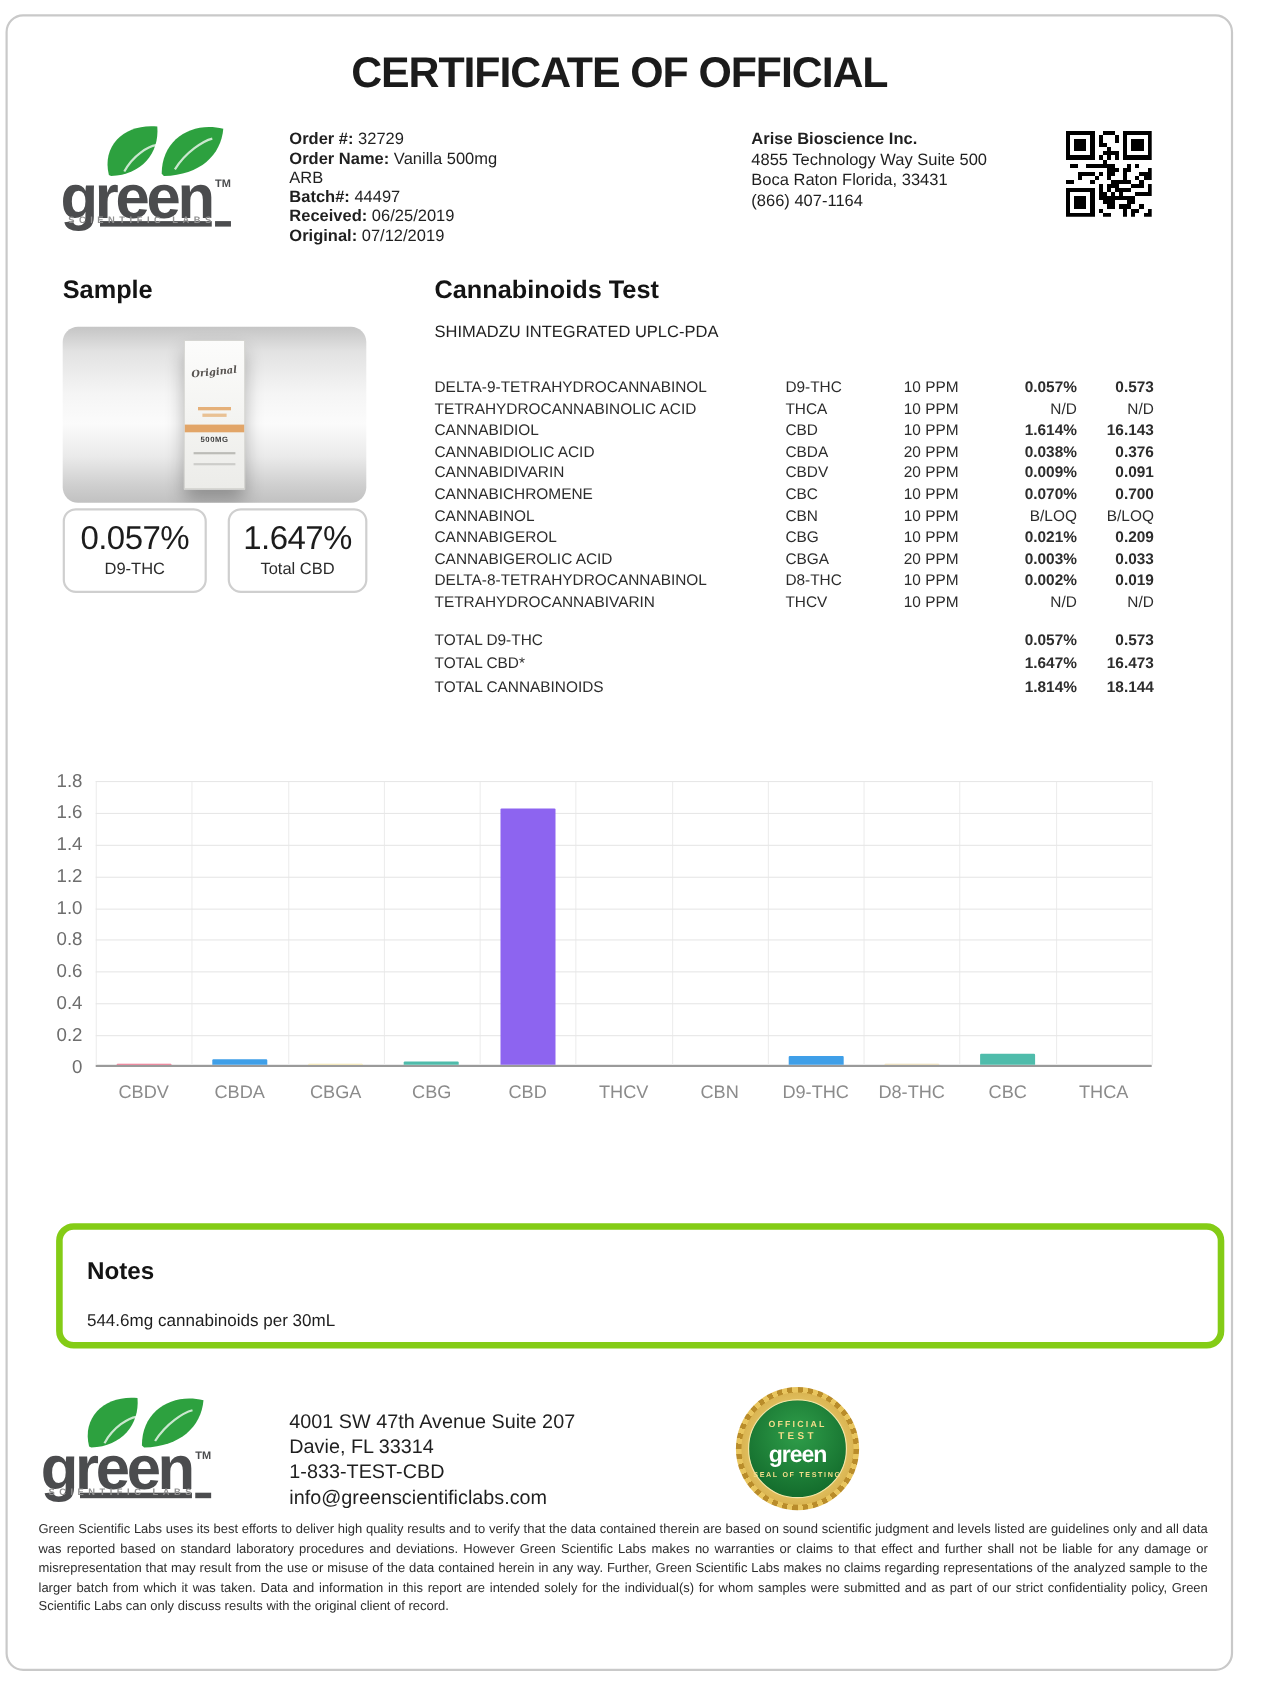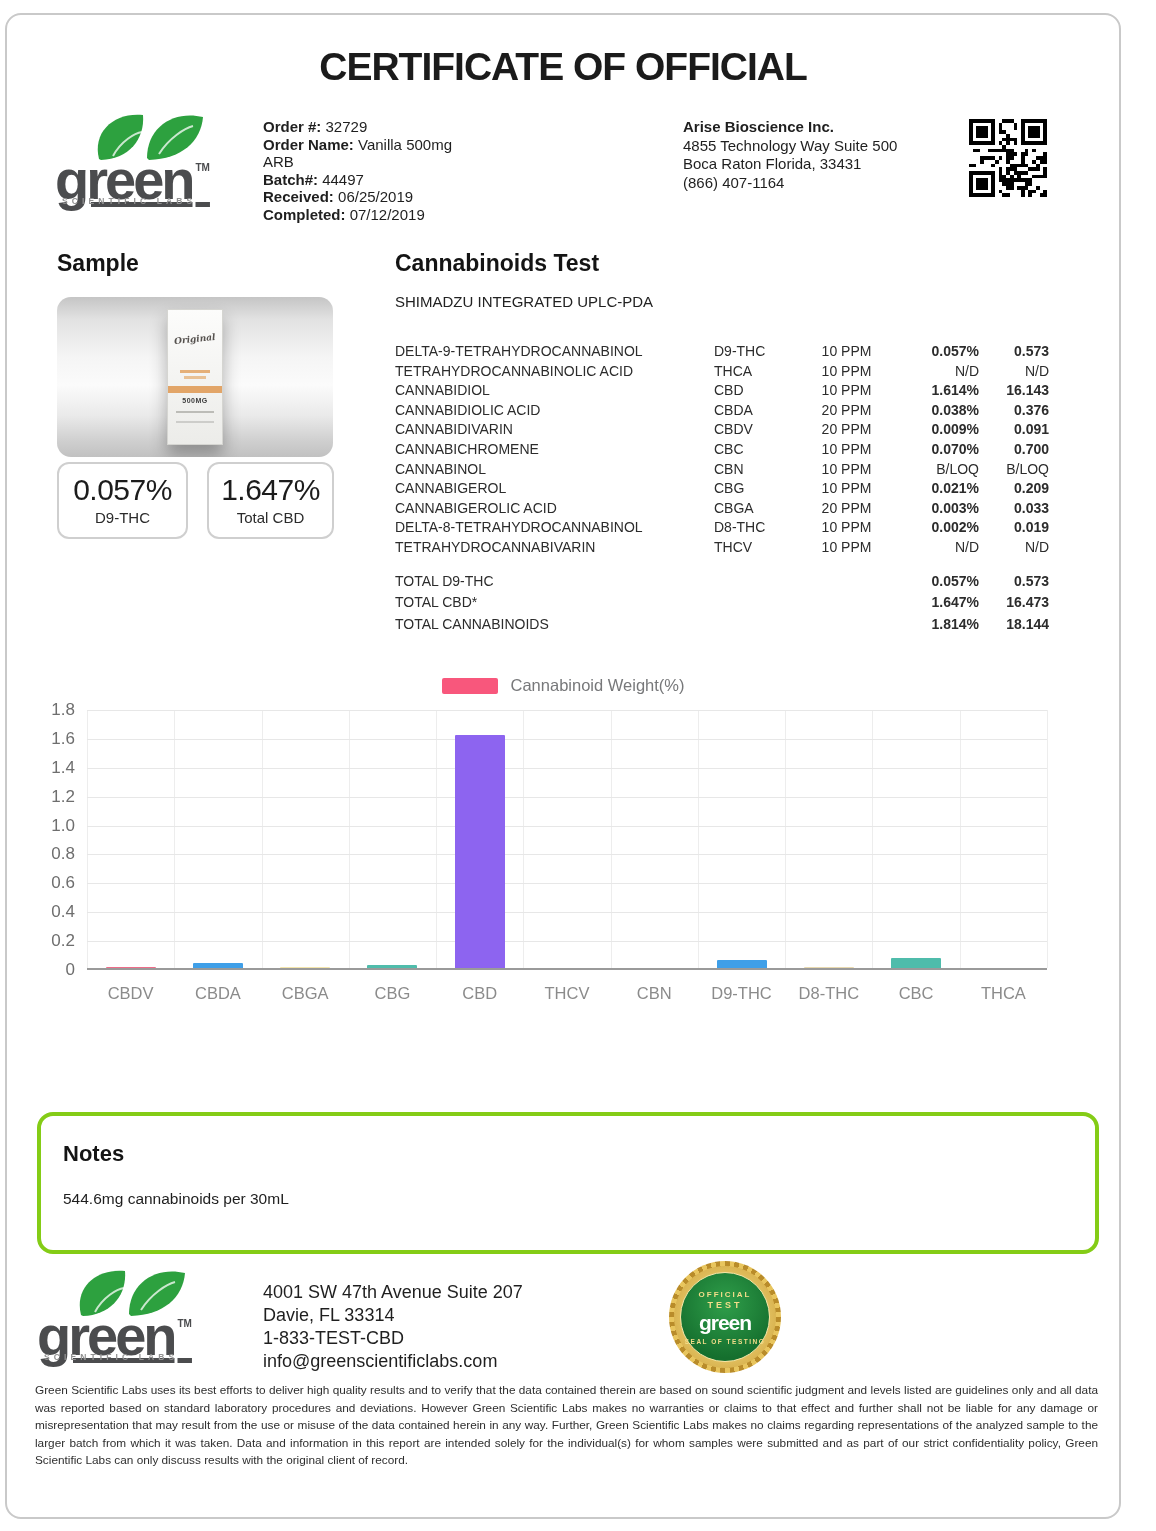"Completed:" b { text: Completed -> Original }
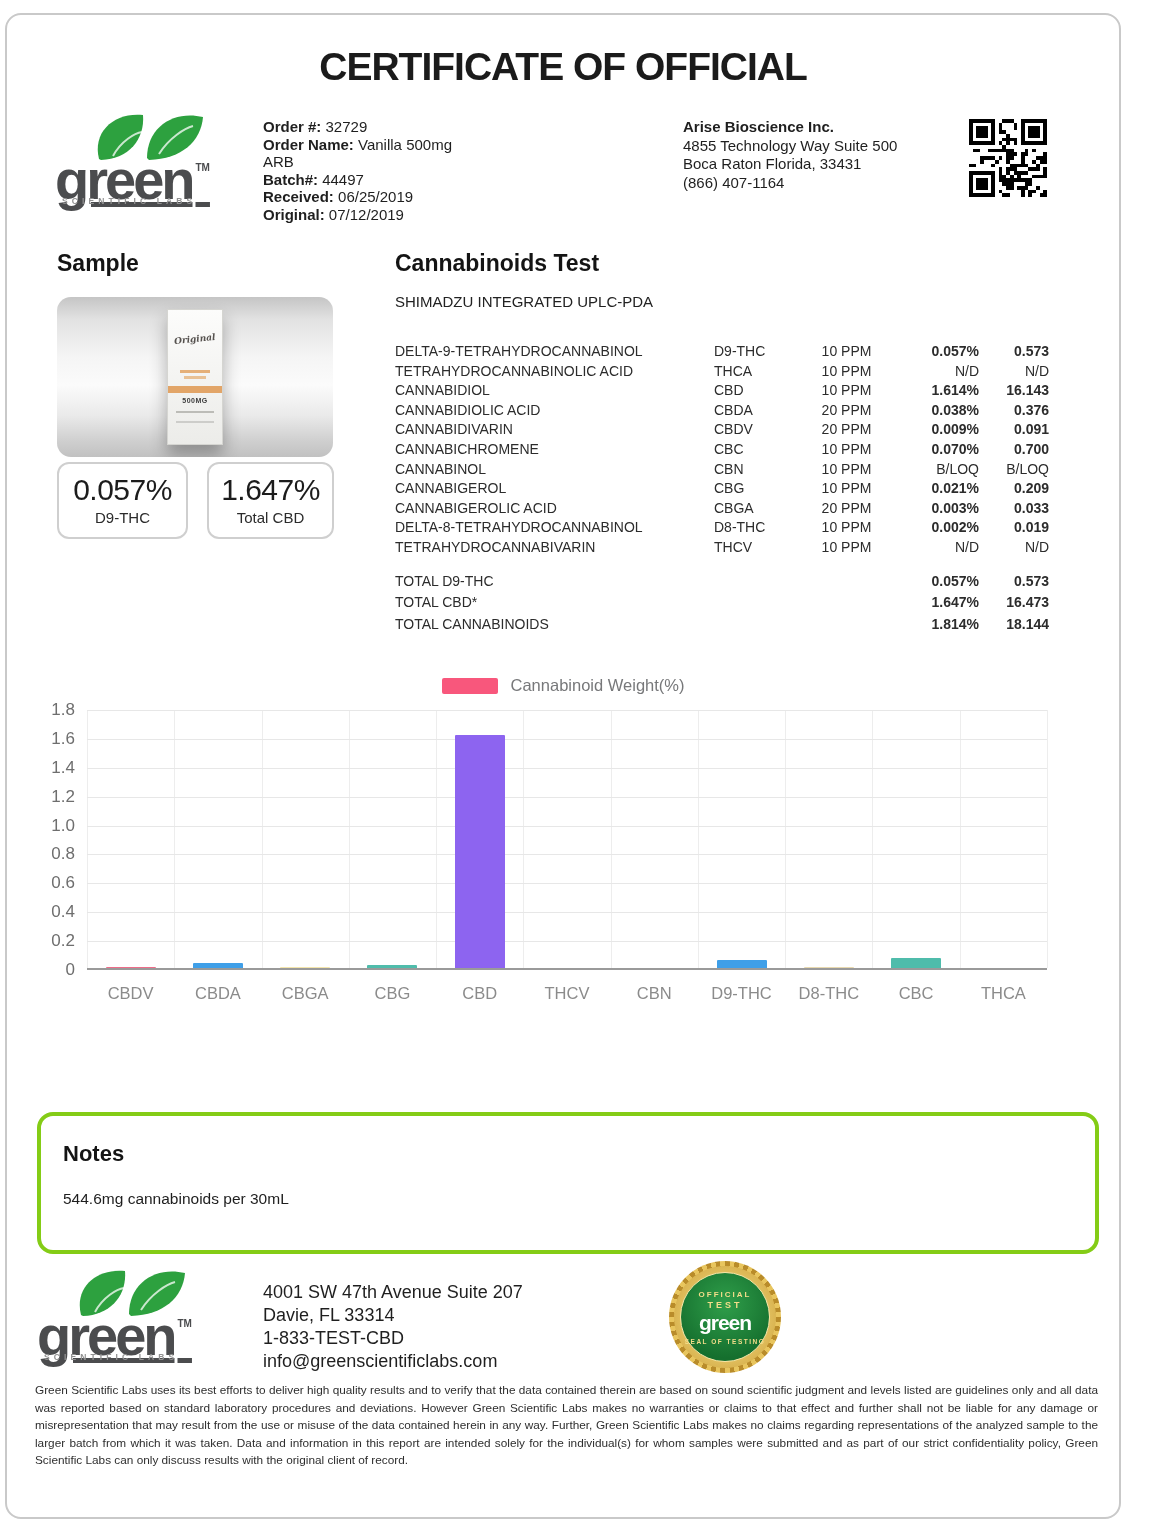"Cannabinoid Weight(%)" div.legend { html: <div> <span></span> <span>Cannabinoid Weight(%)</span> </div> -> none }
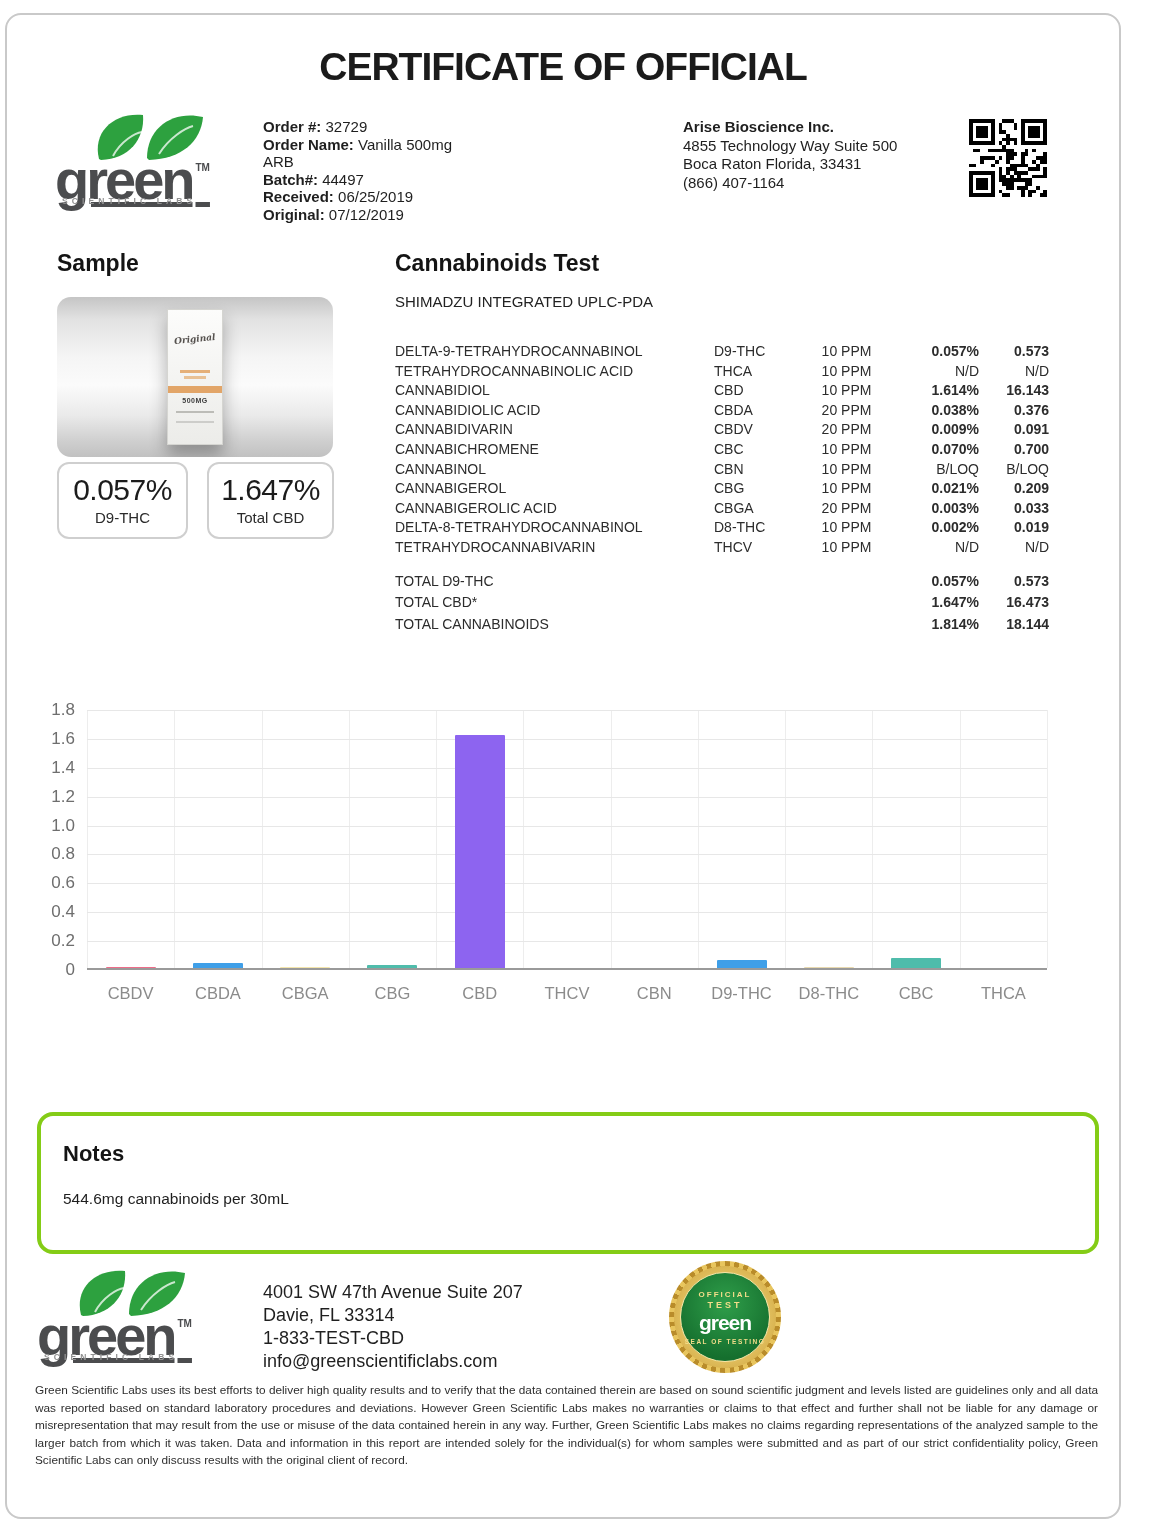"Notes" .notes { border: 4px solid #84cc16 -> 6px solid #84cc16; height: 142px -> 114px; left: 30px -> 44px }
